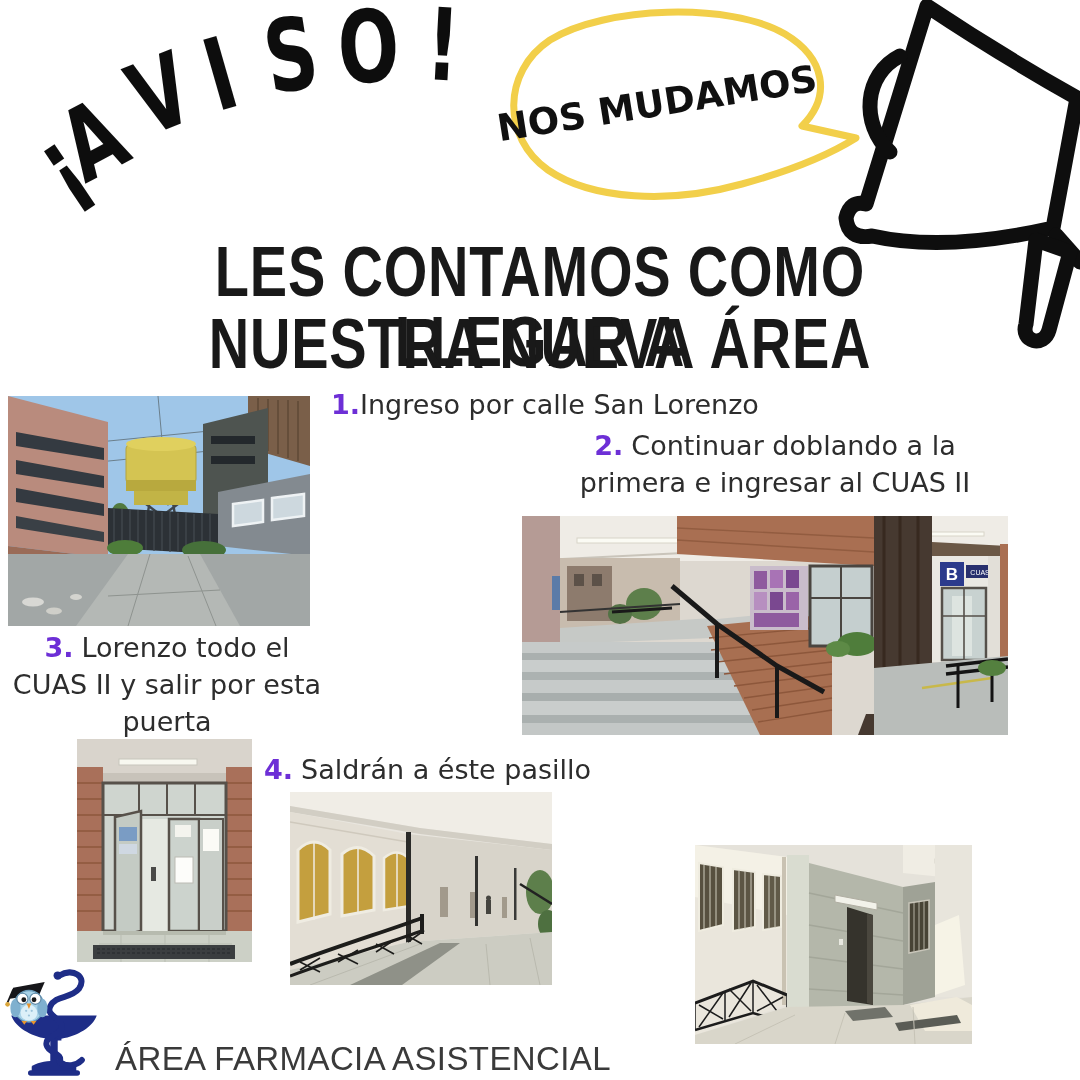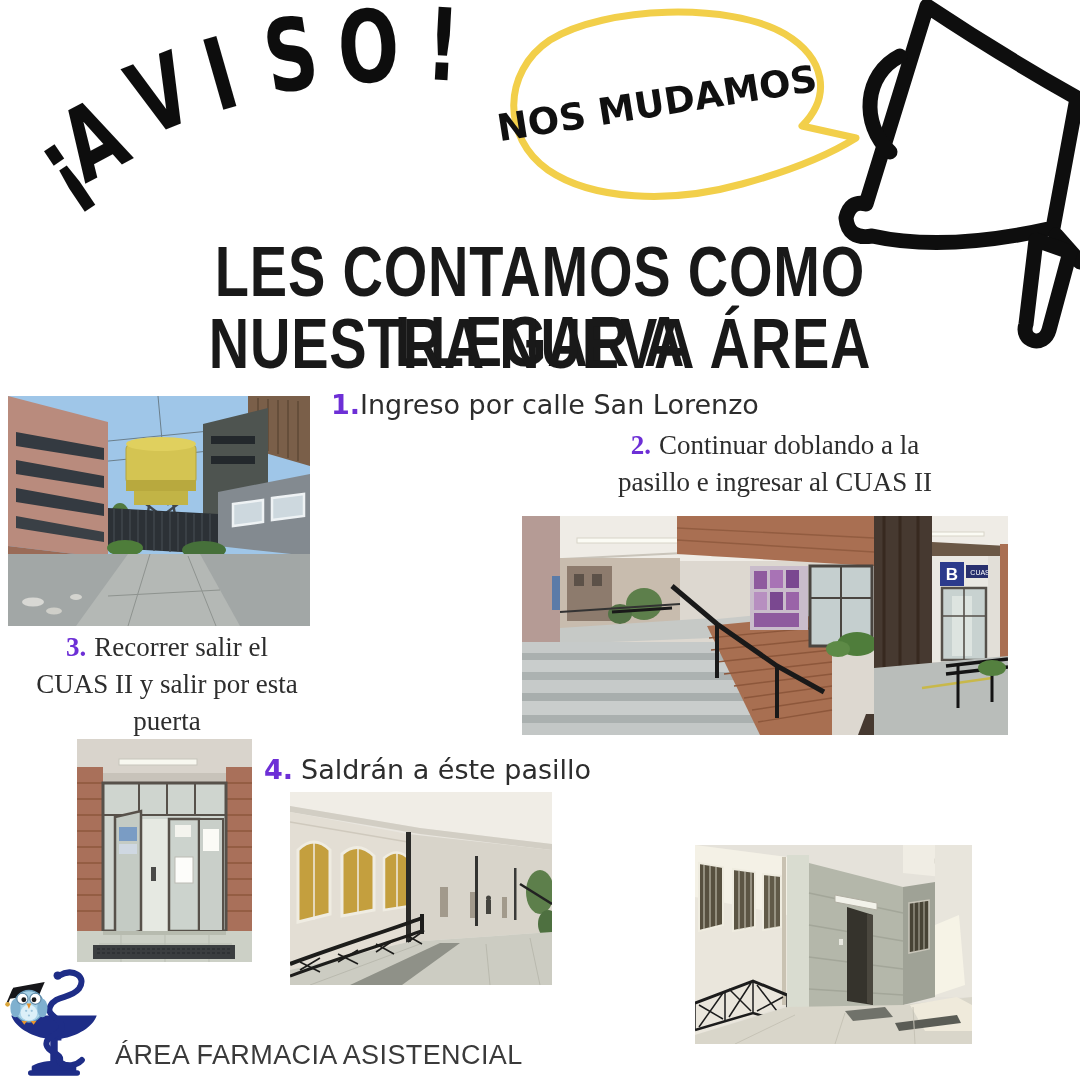"2. Continuar doblando a la" .step .line { font-family: Liberation Serif, serif -> none }
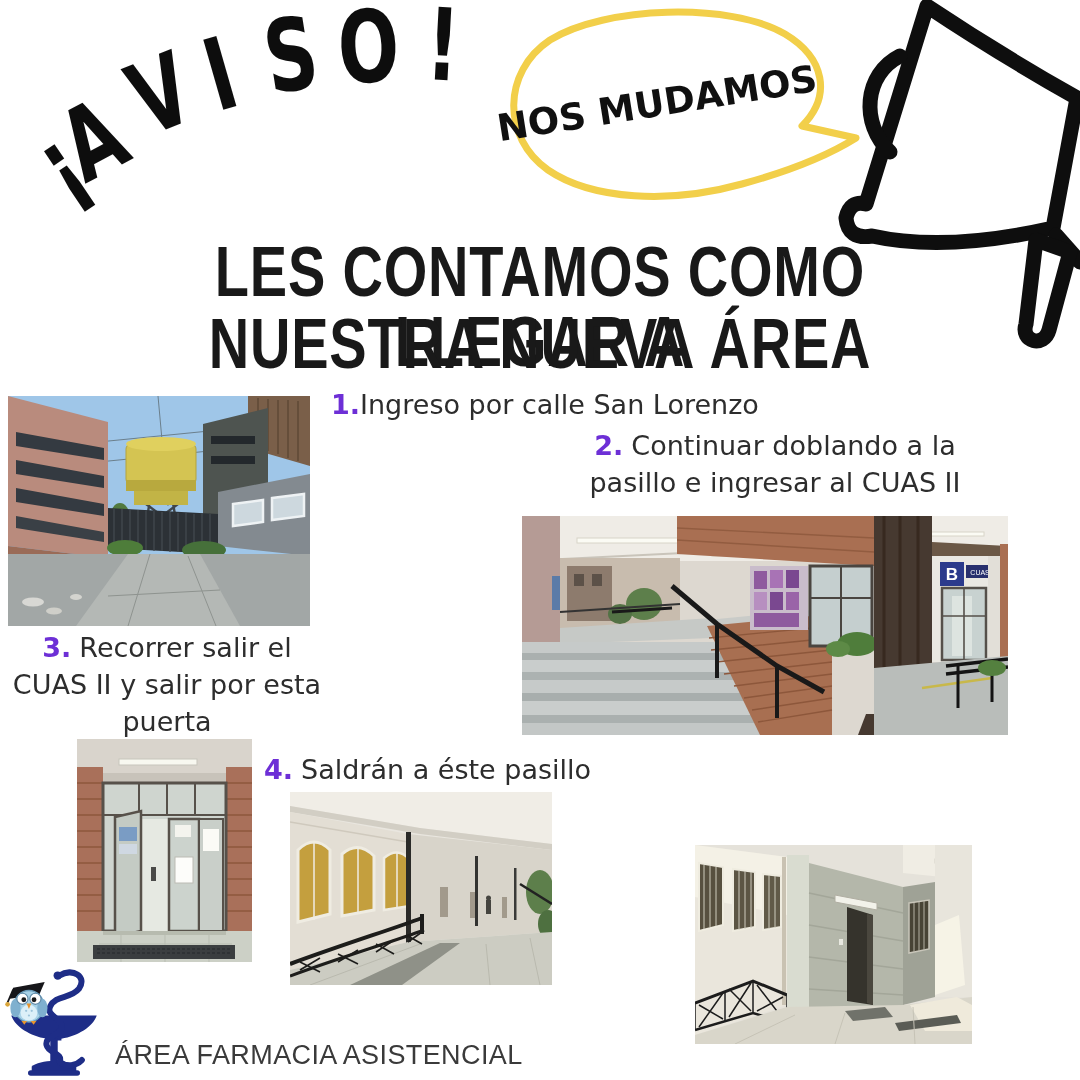"pasillo e ingresar al CUAS" div.line { text: pasillo -> primera }
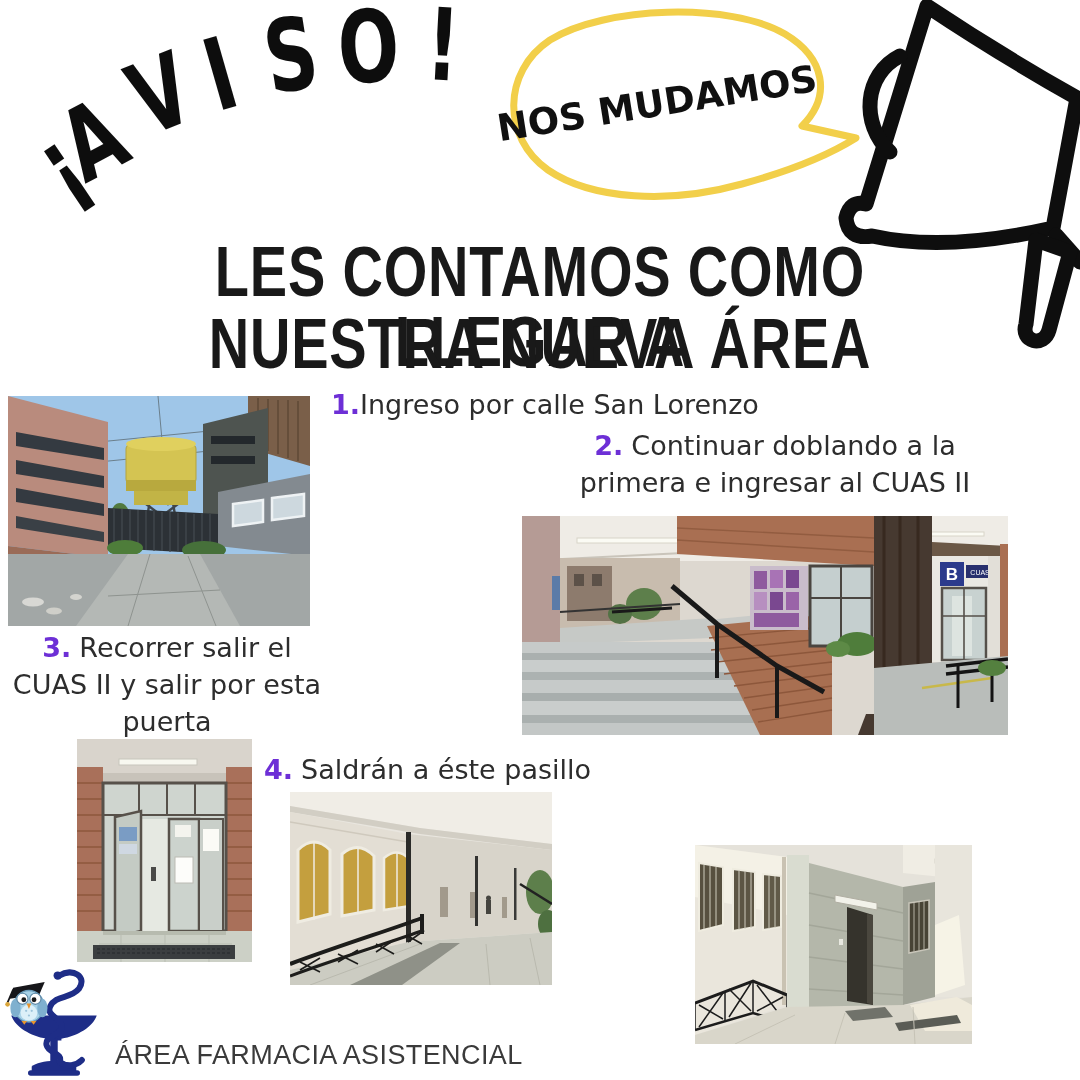"Recorrer salir el" span { text: Recorrer salir -> Lorenzo todo }
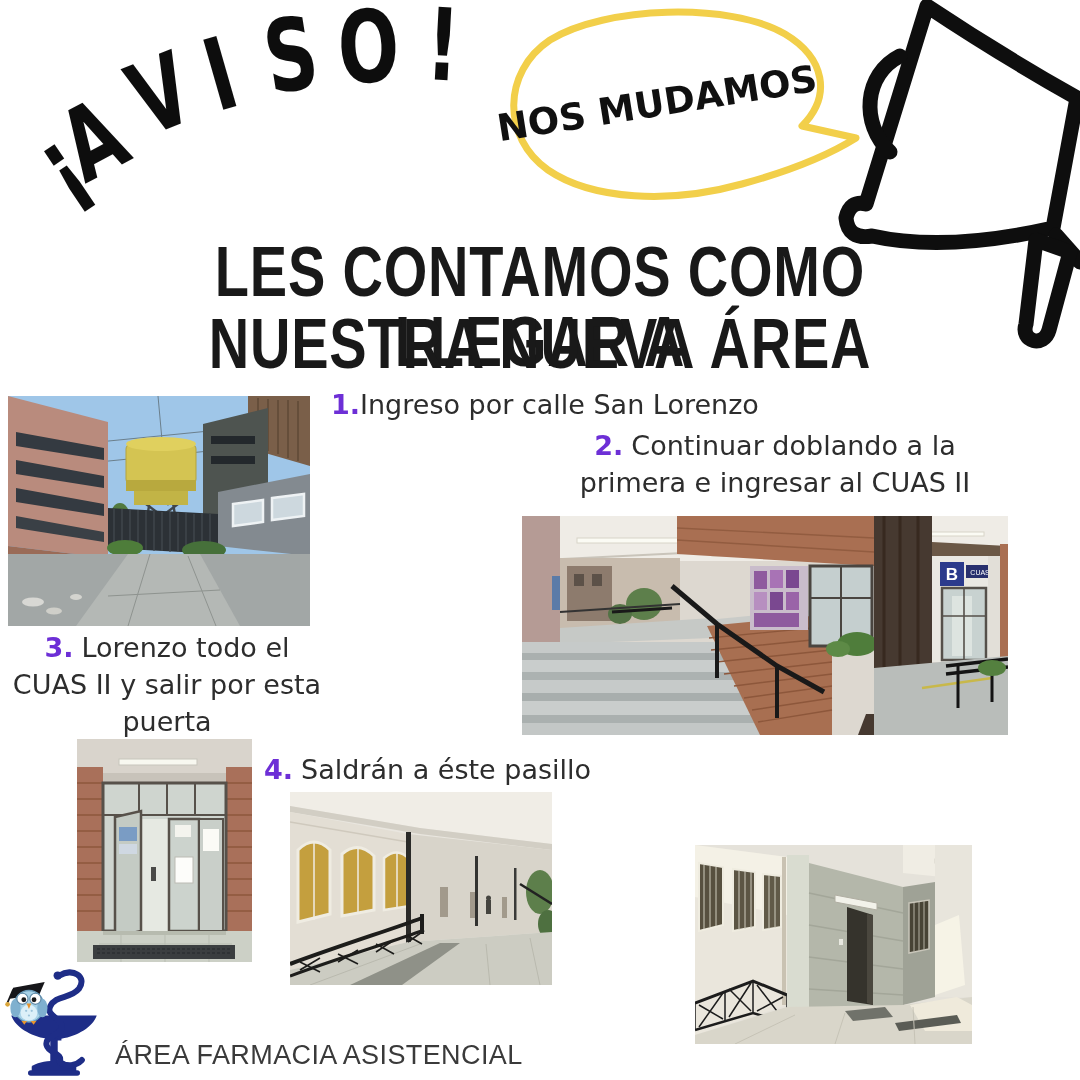"ÁREA FARMACIA ASISTENCIAL" .footer-org { font-size: 27px -> 33px }
